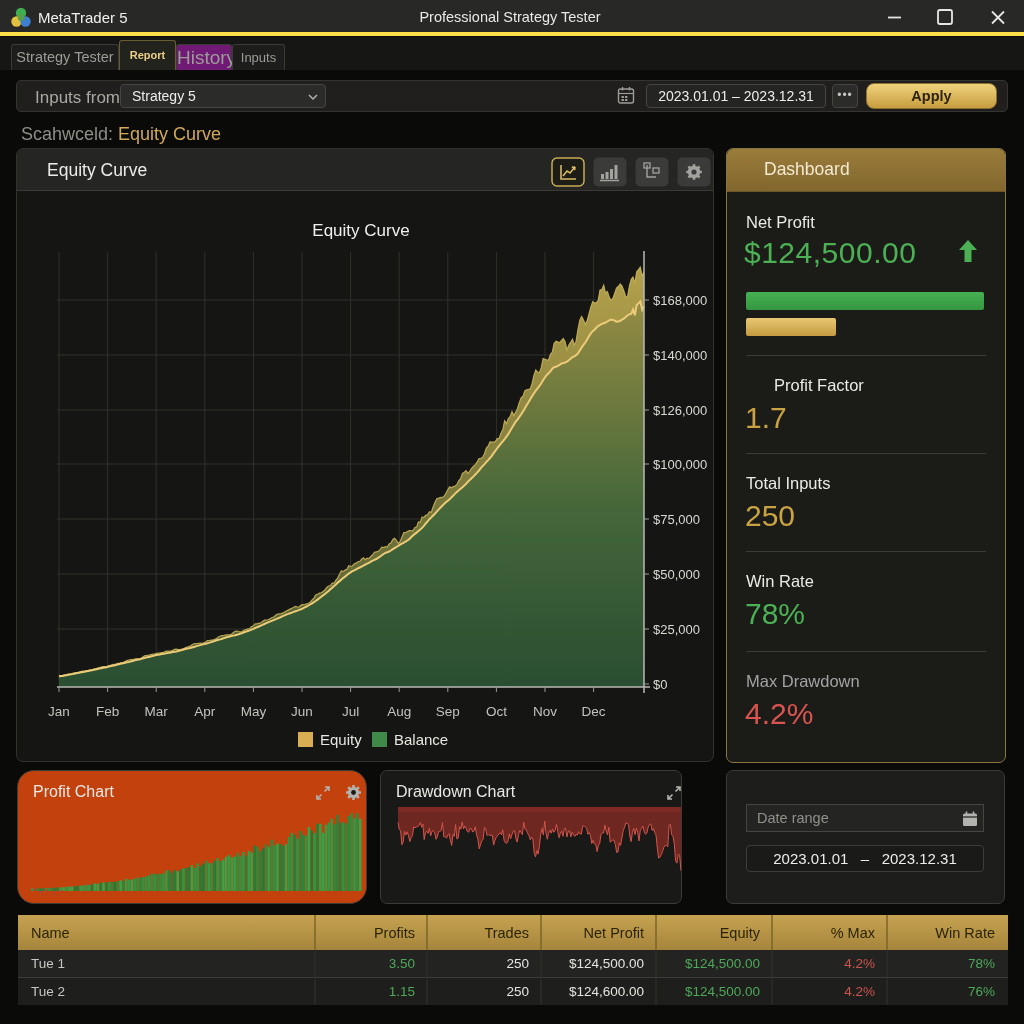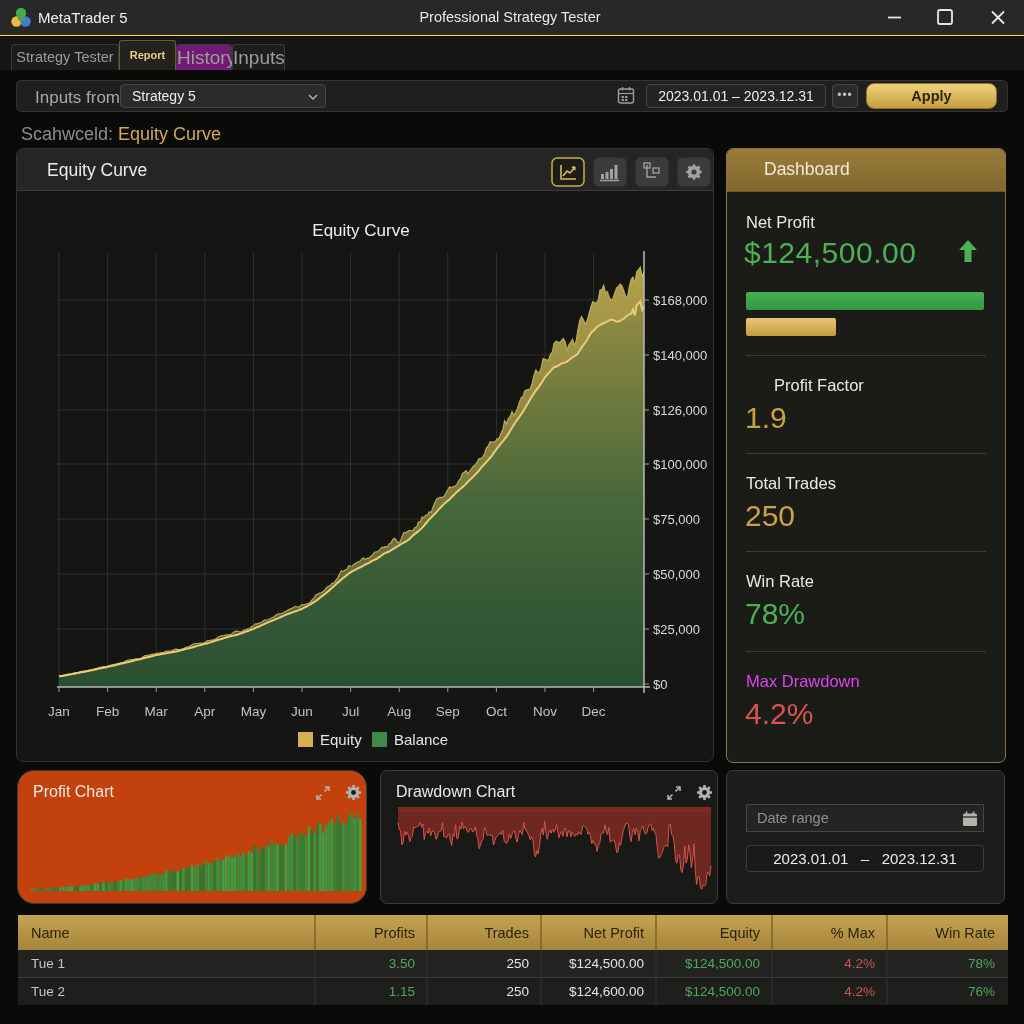"MetaTrader 5" div.abs { border-bottom: 1px solid #fde047 -> 4px solid #fde047 }
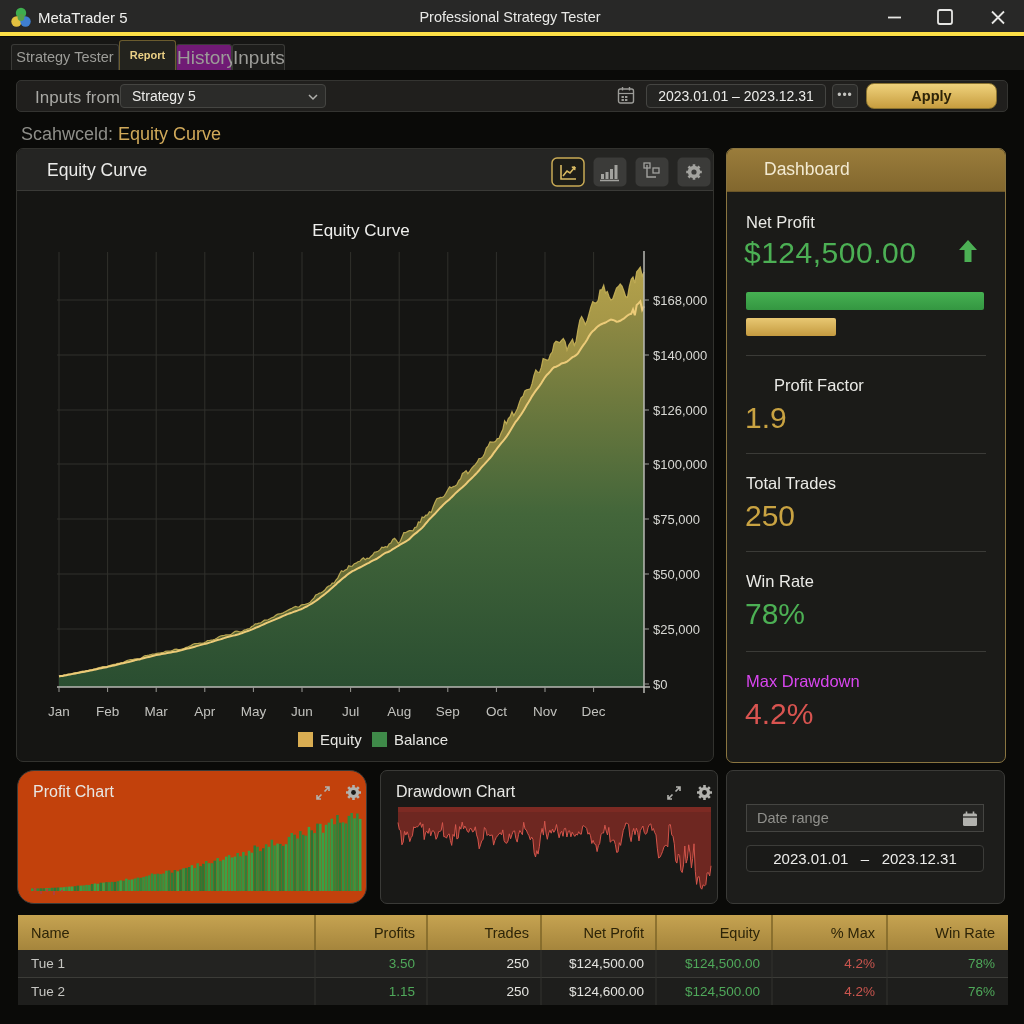"Inputs" div.abs { font-size: 19px -> 13px }
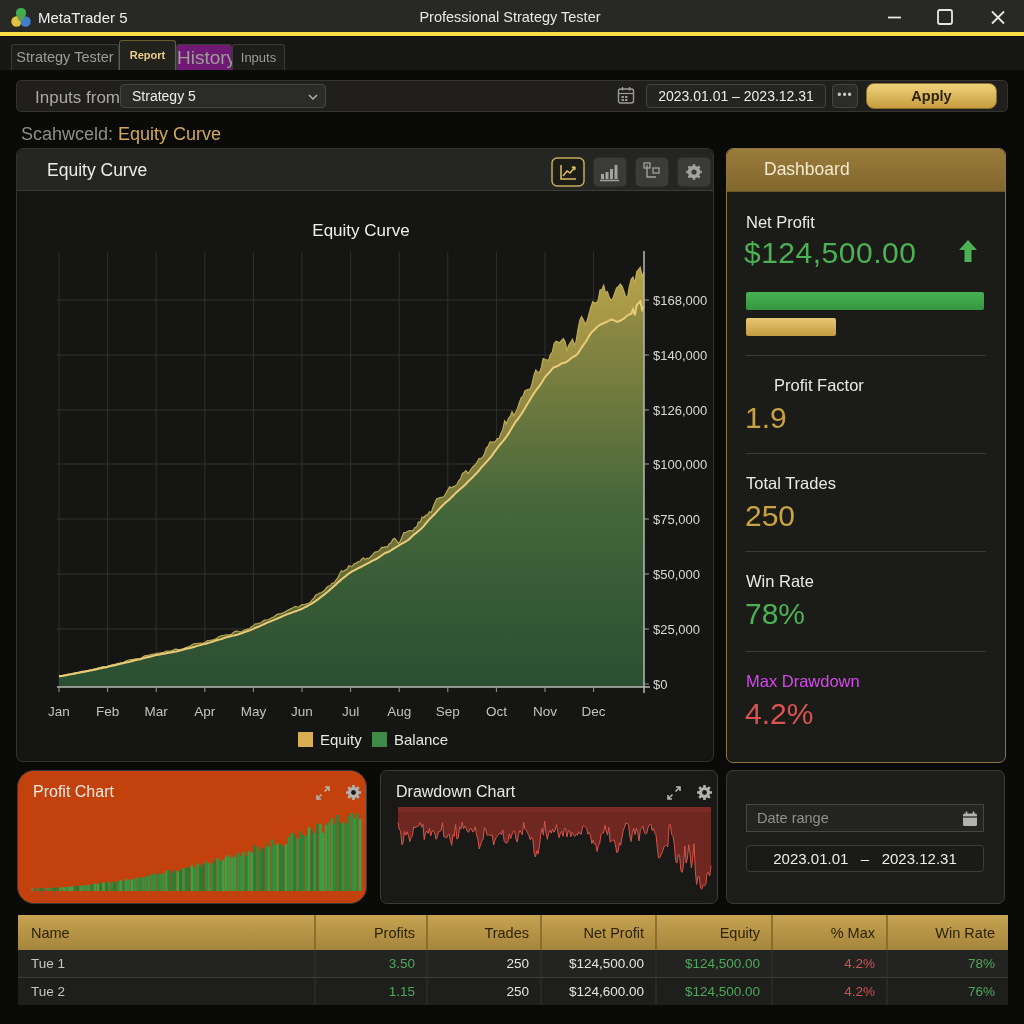"1.9" div.abs { text: 1.9 -> 1.7 }
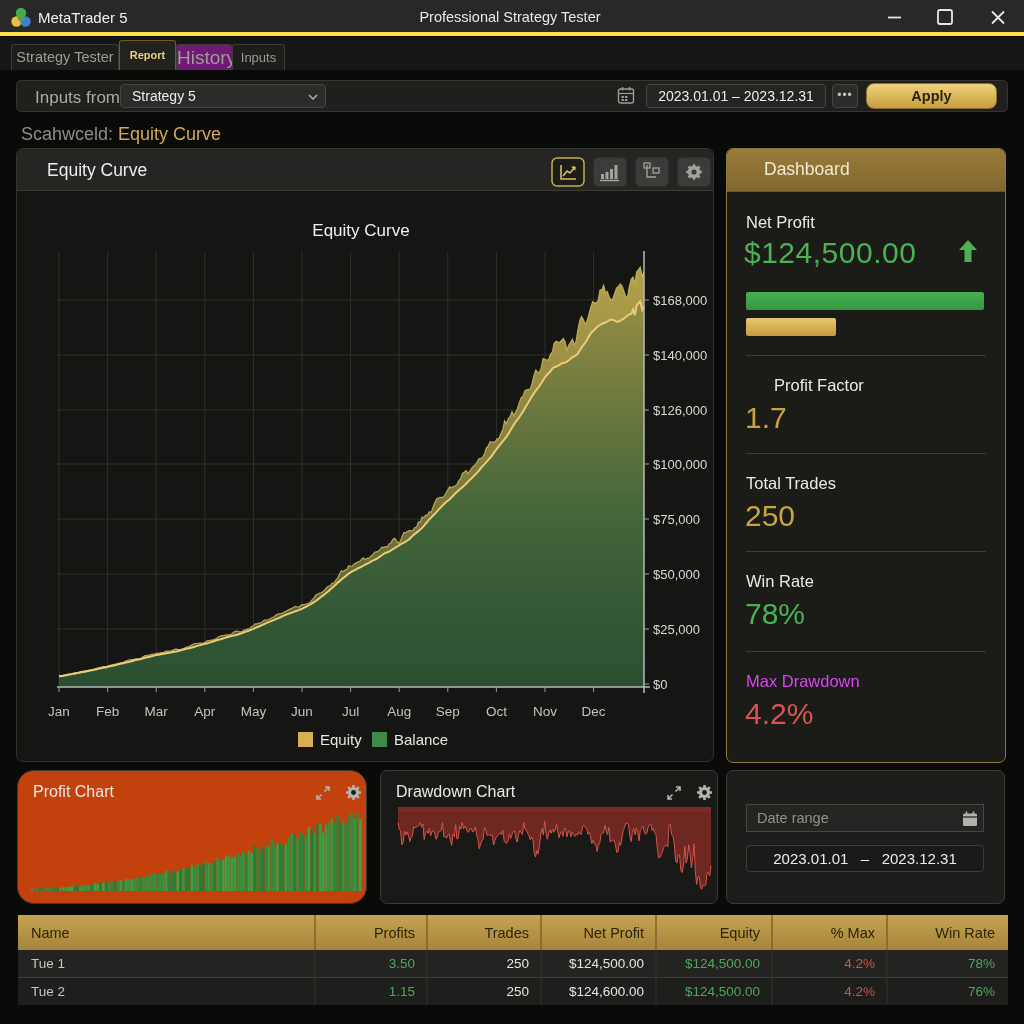"Total Trades" div.abs { text: Trades -> Inputs }
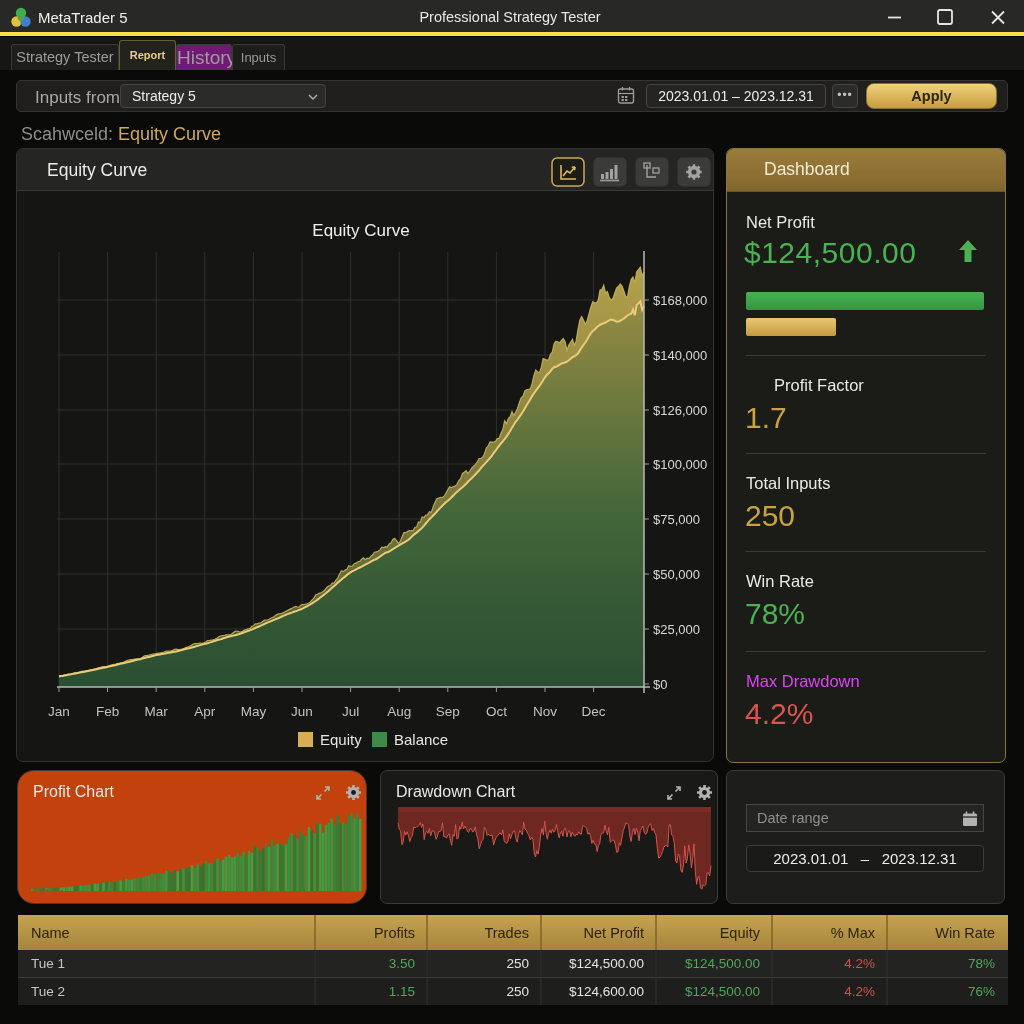"Max Drawdown" div.abs { color: #d946ef -> #a3a3a3 }
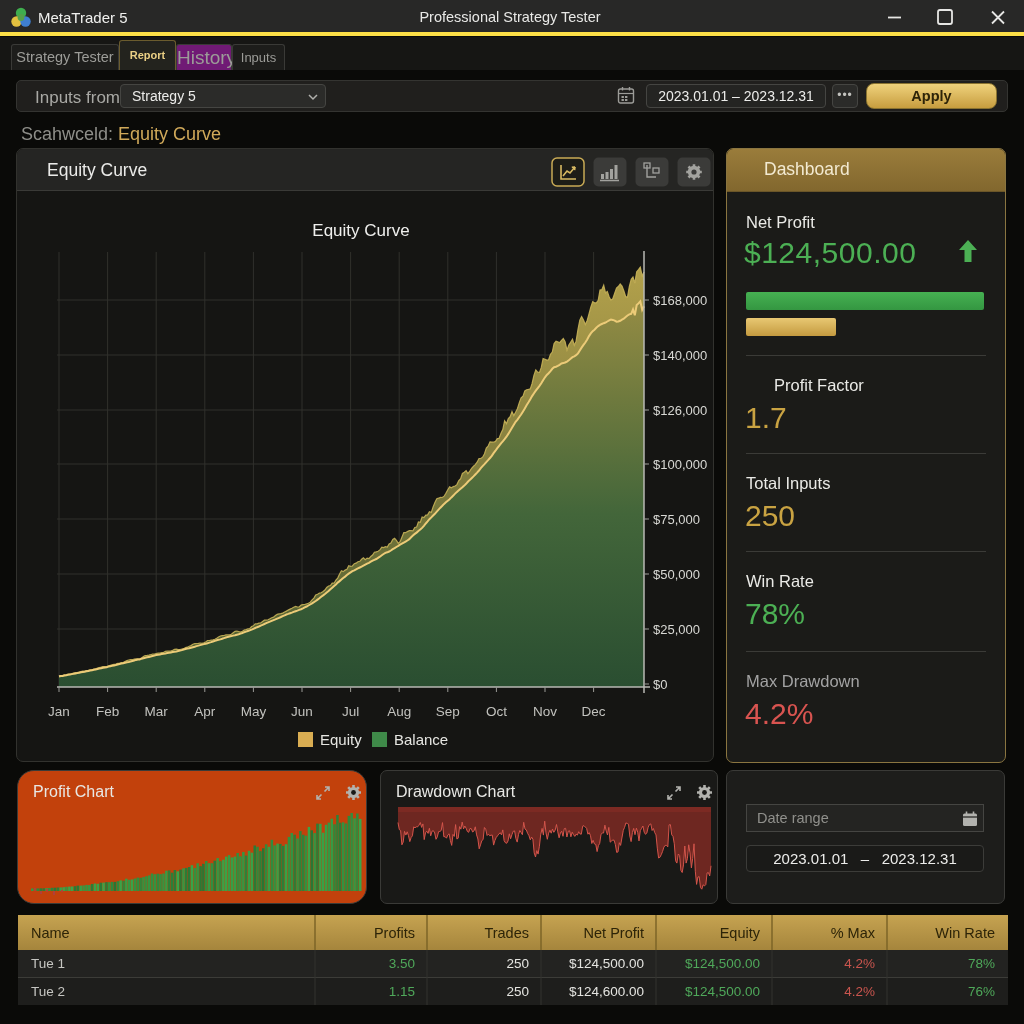"Drawdown Chart" div.abs { width: 338px -> 302px }
